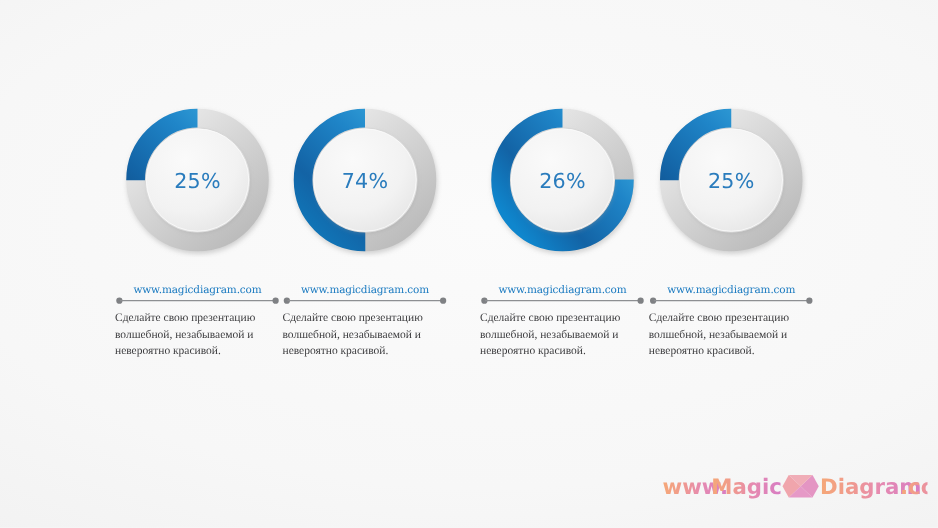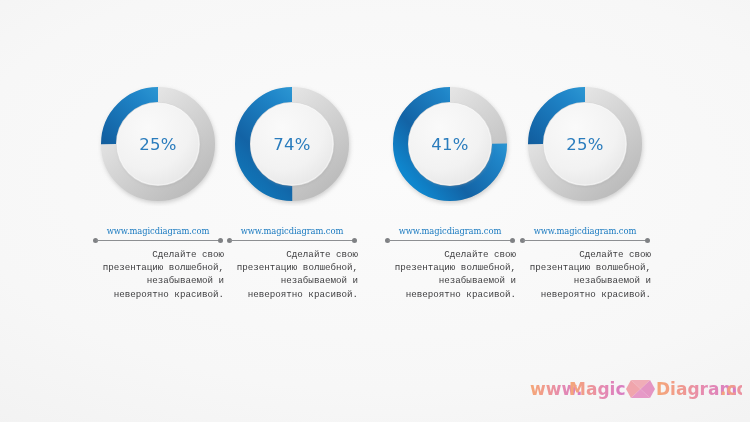"41%" div.pct-label { text: 41% -> 26% }
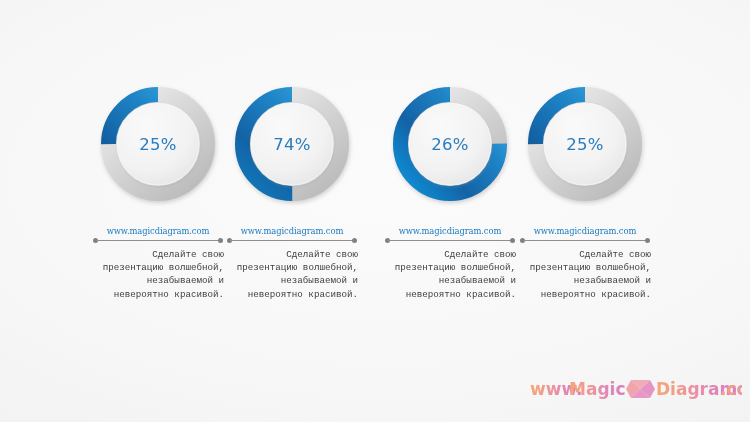"Сделайте свою презентацию волшебной," .body-text { font-family: Liberation Mono, monospace -> Liberation Serif, serif; text-align: right -> left }
